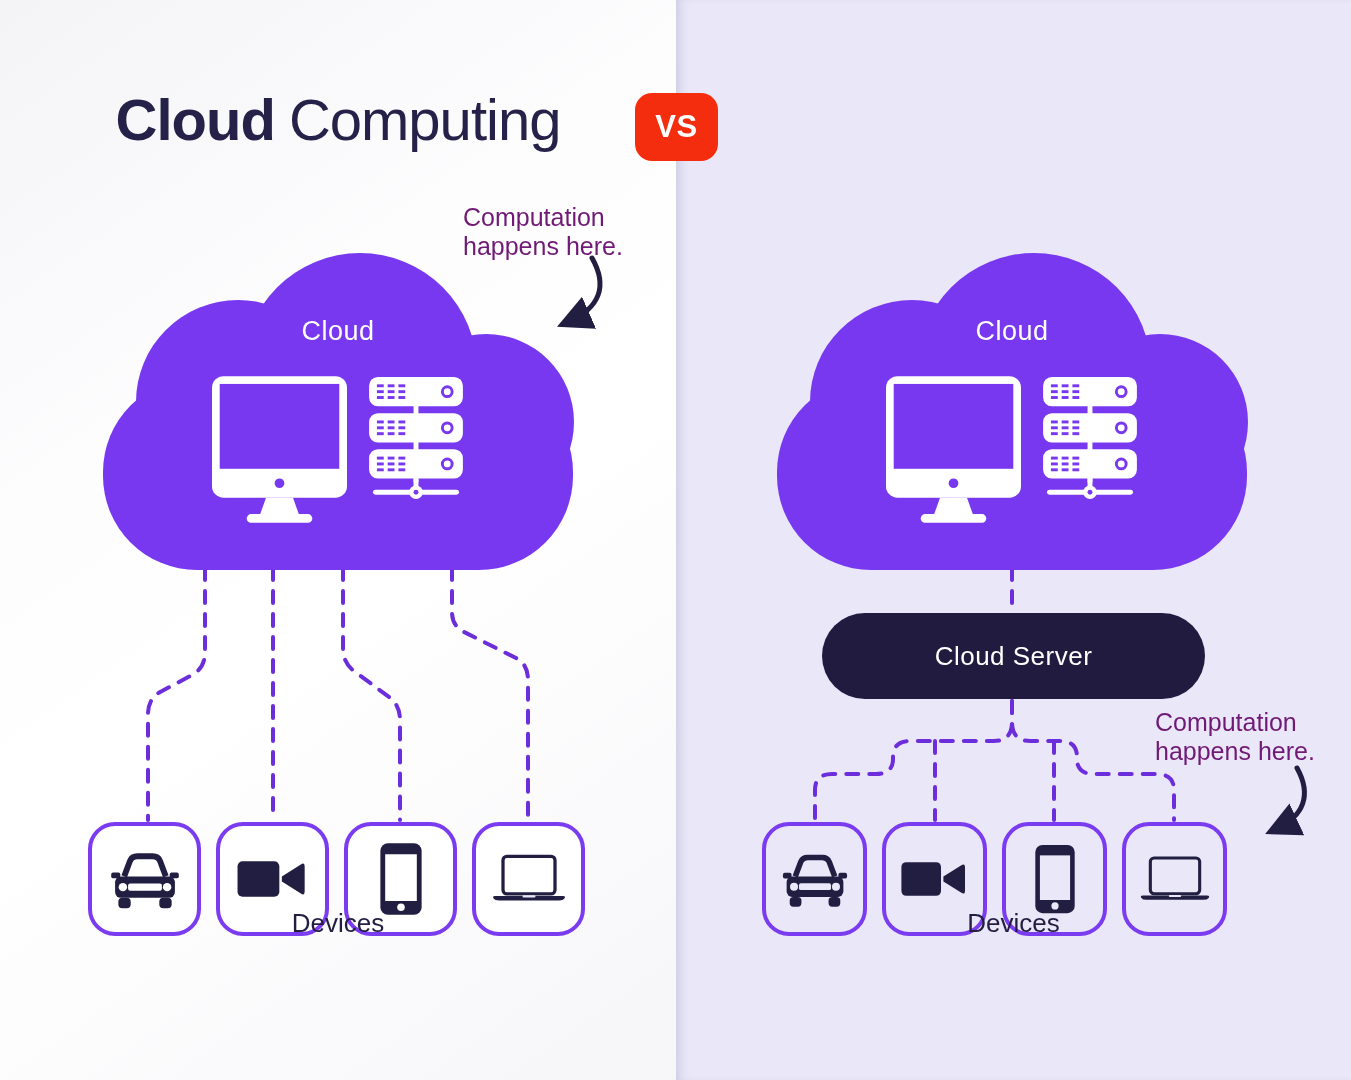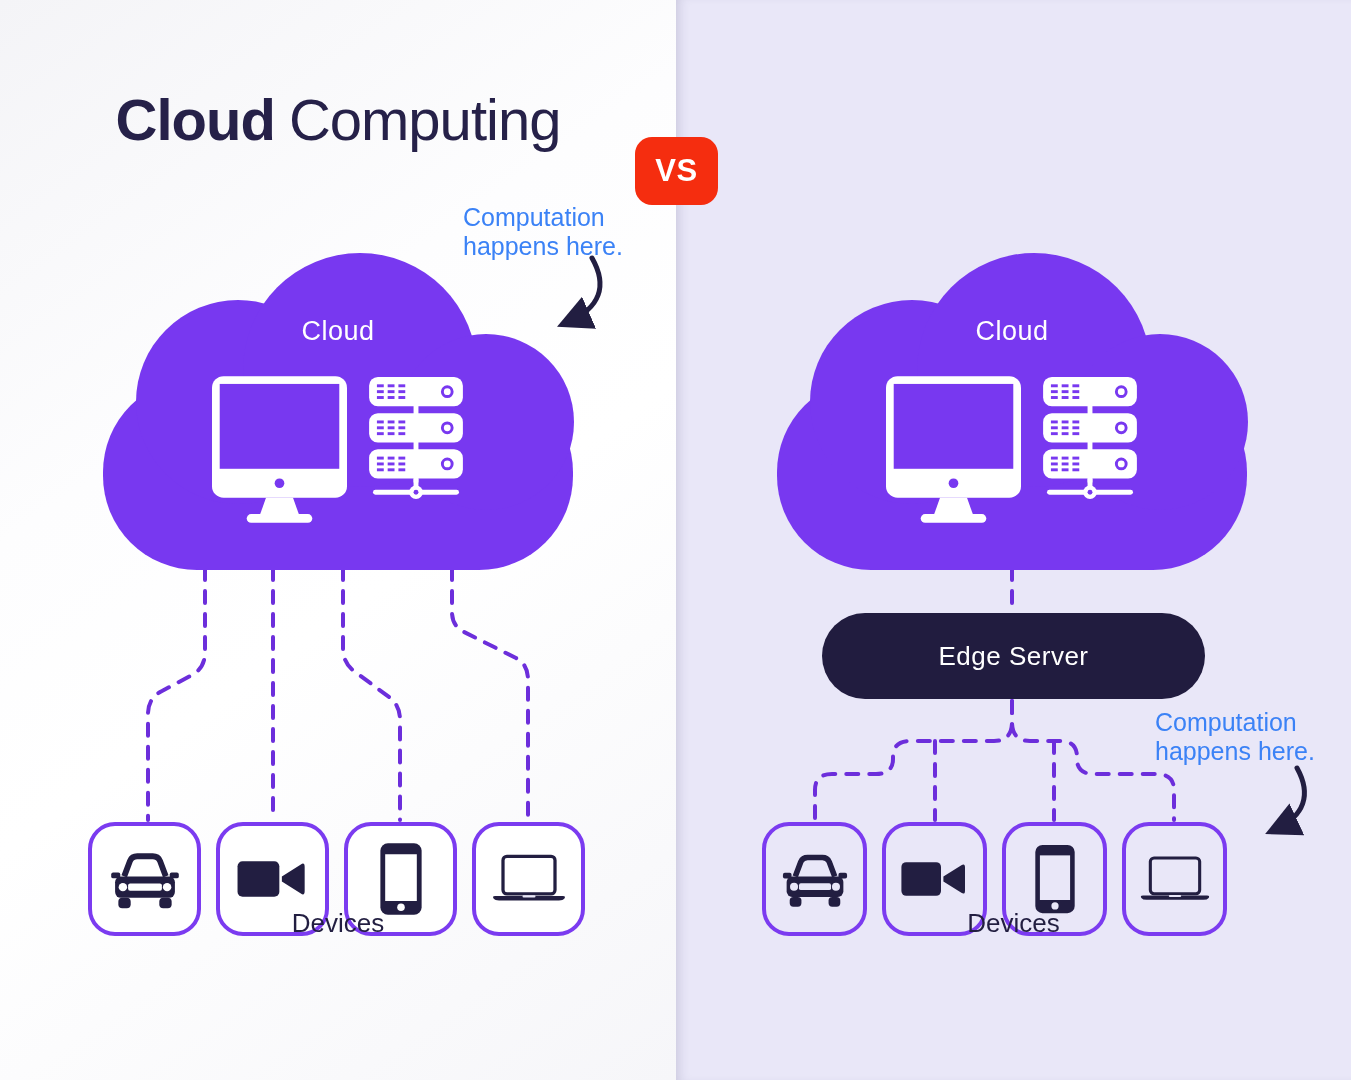"VS" .vs-badge { margin-top: 44px -> none }
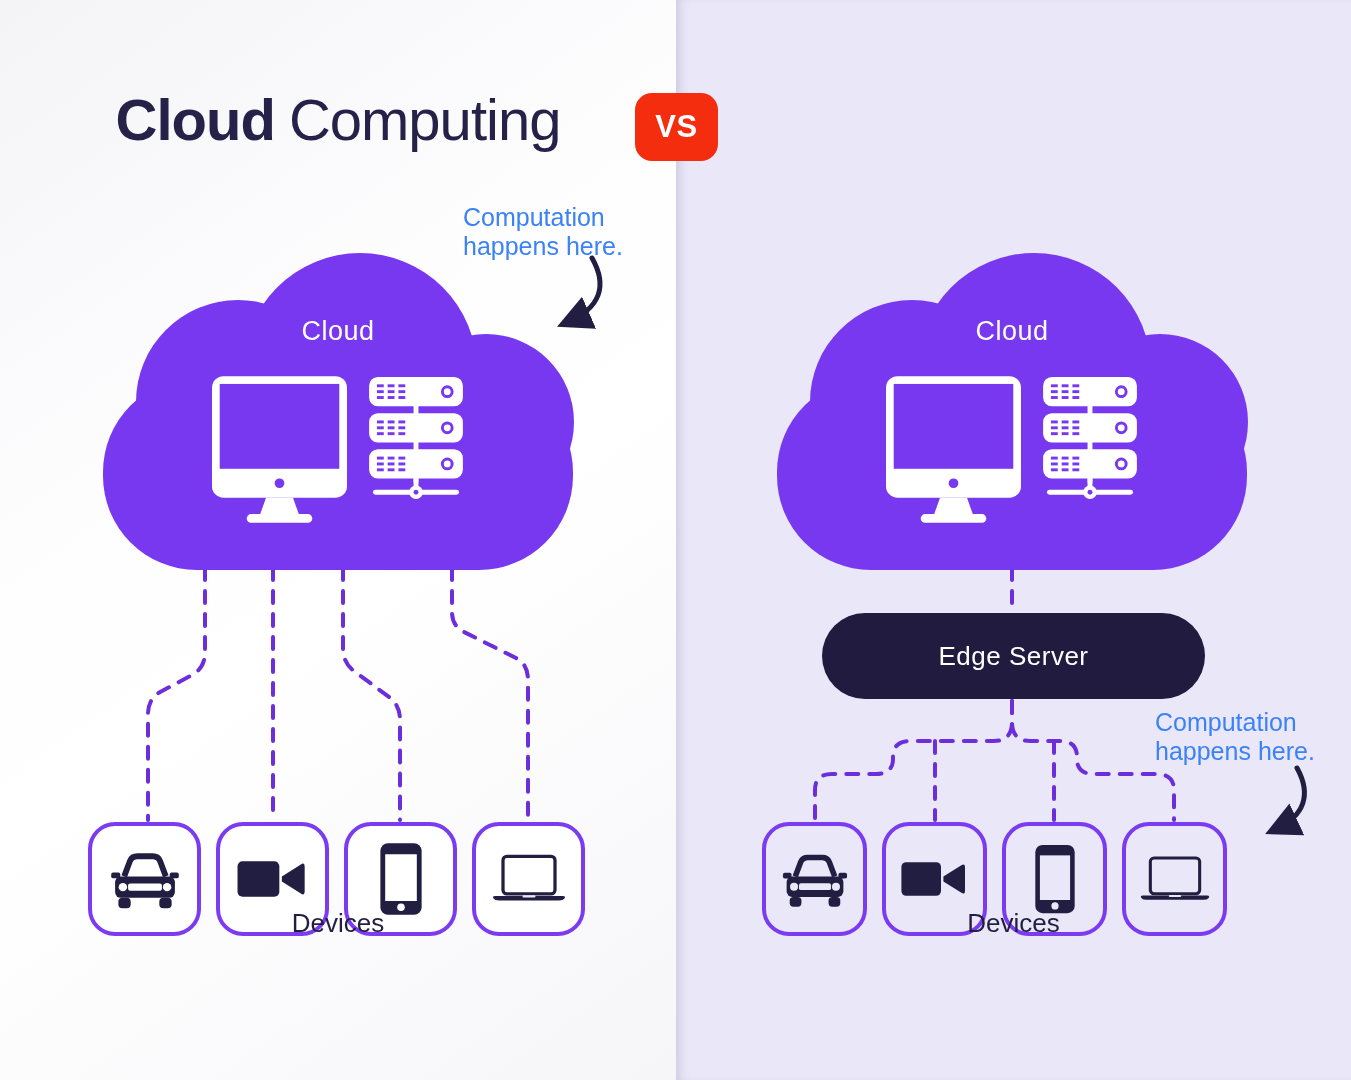"Computation" .annotation { color: #3b82f6 -> #701a75 }
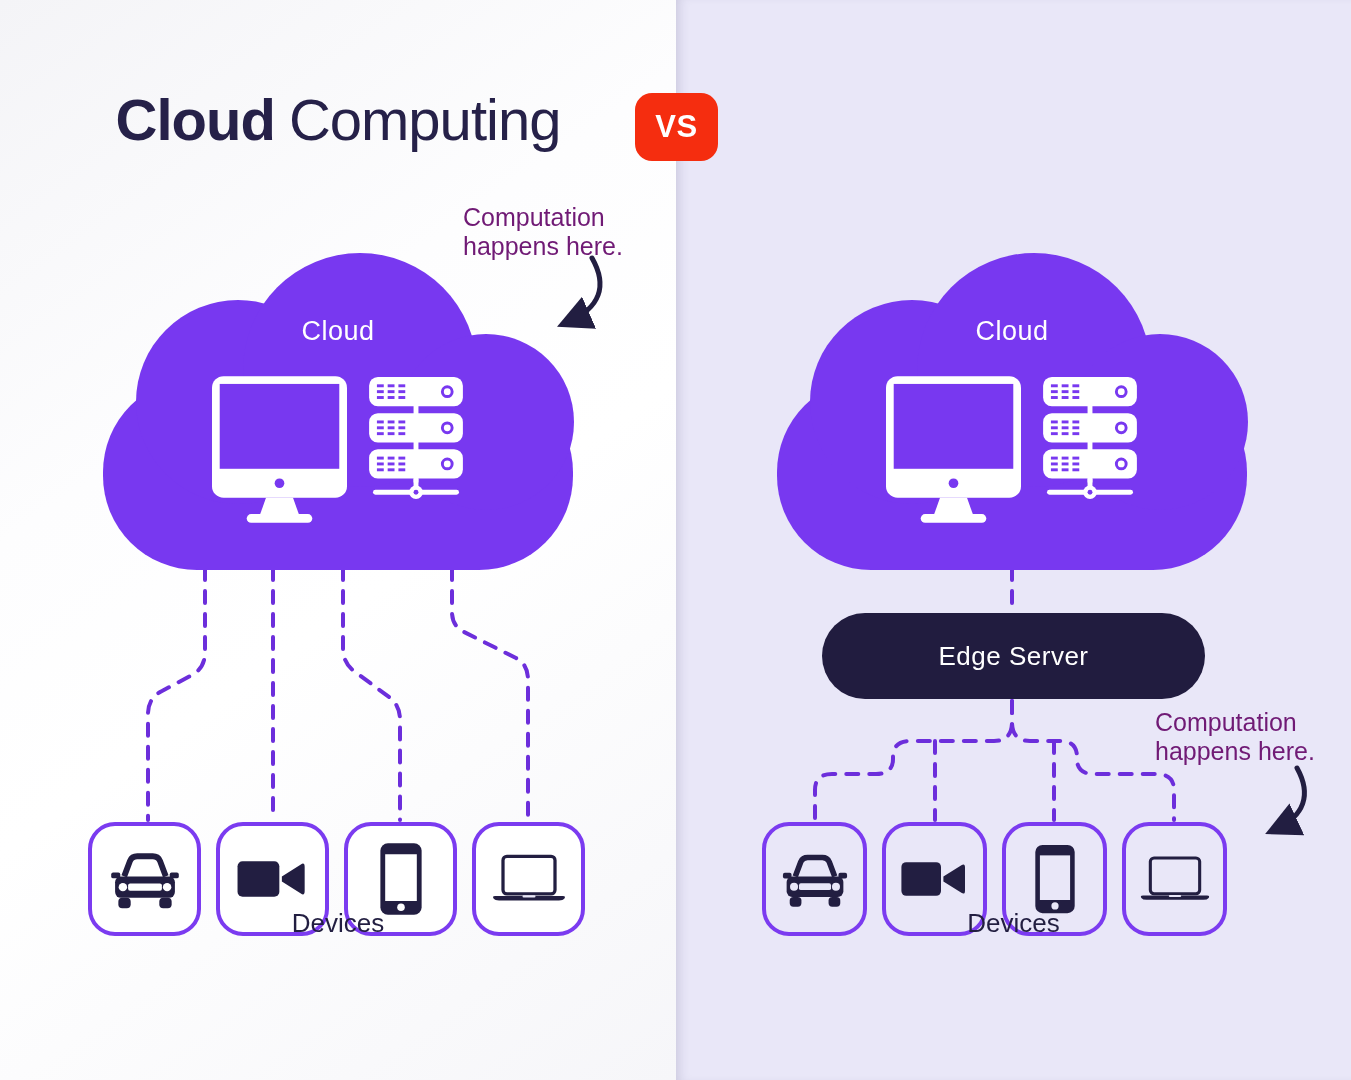"Edge Server" span { text: Edge -> Cloud }
